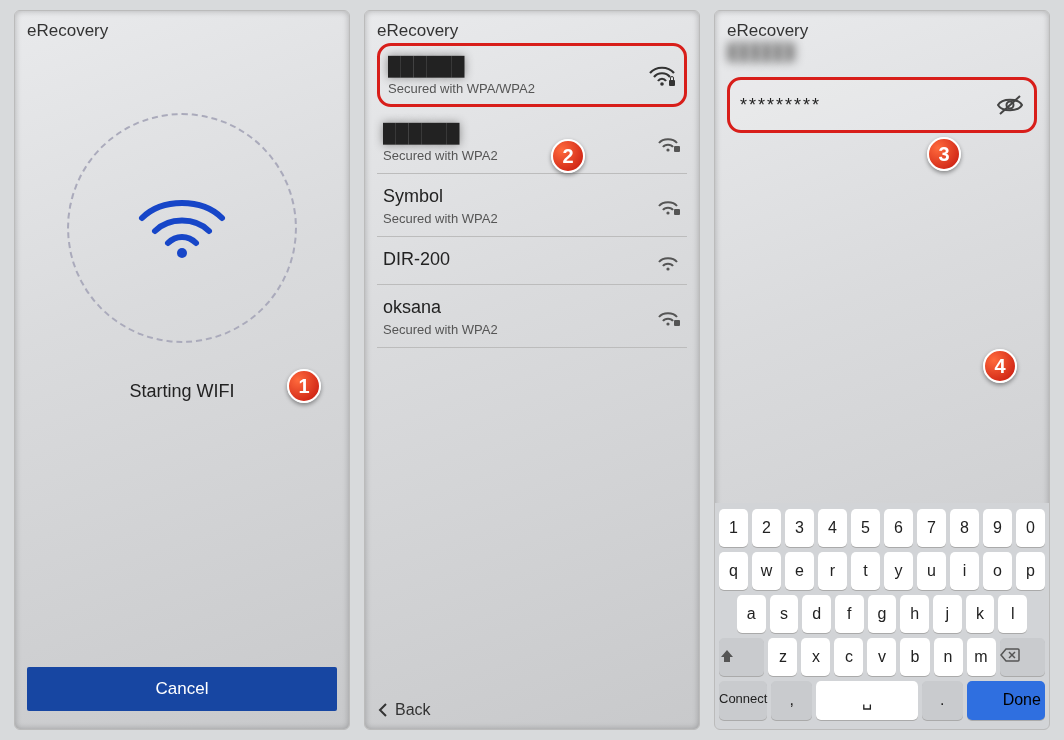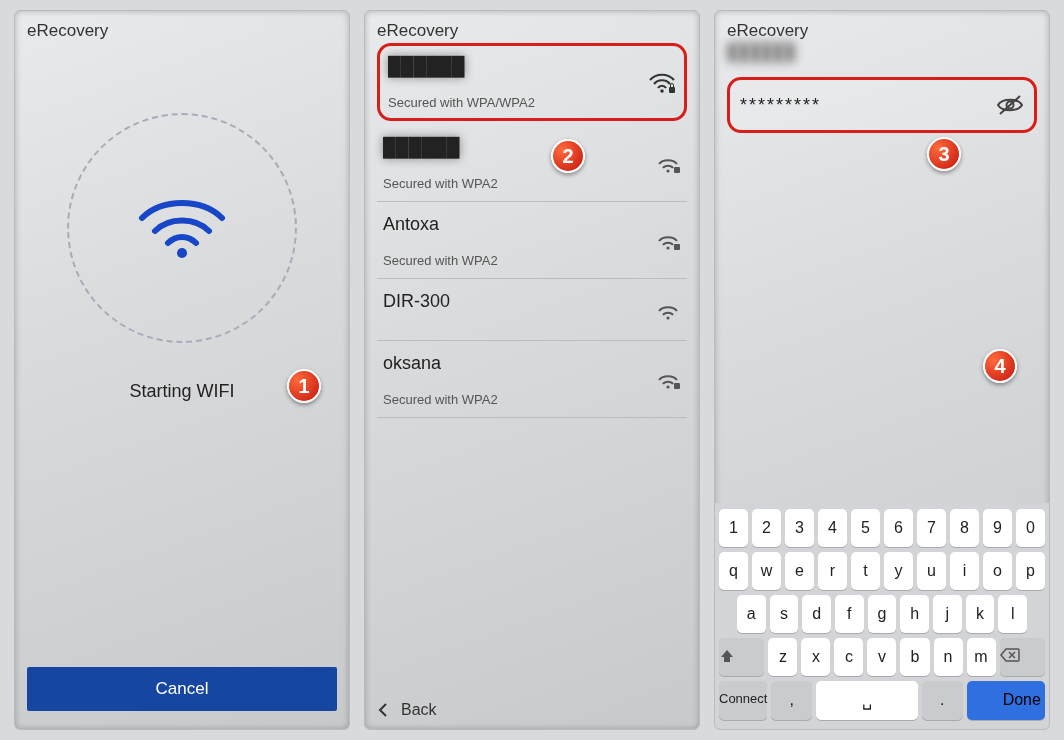"Secured with WPA/WPA2" .wifi-sec { margin-top: 18px -> 4px }
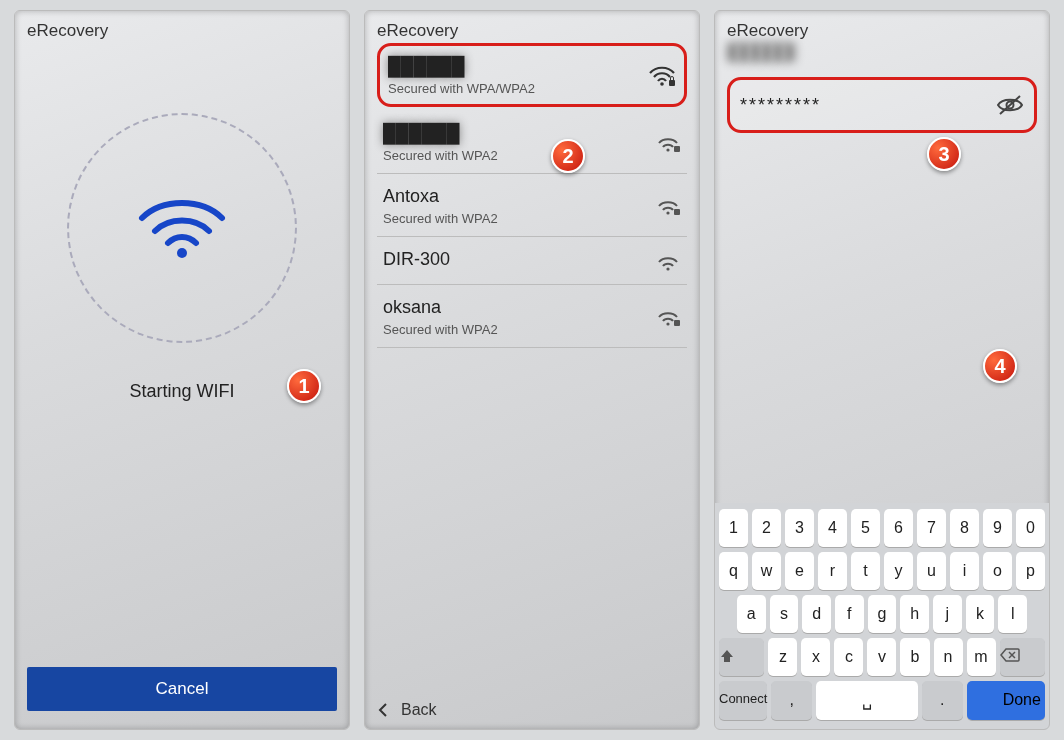"Antoxa" div.wifi-name { text: Antoxa -> Symbol }
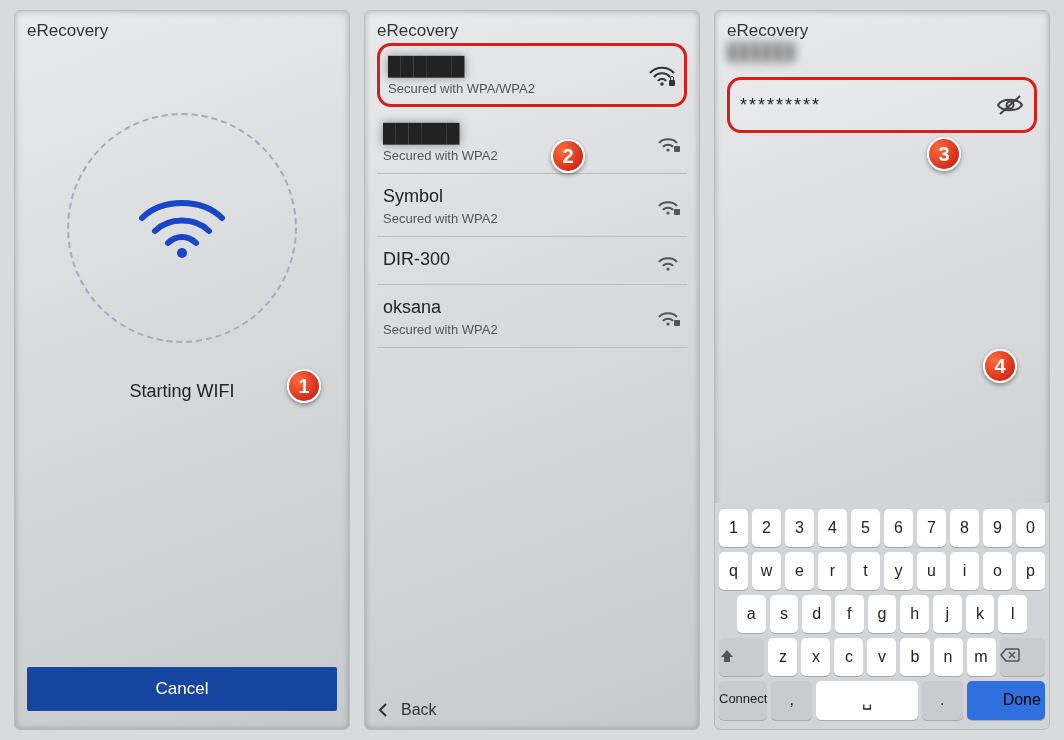"DIR-300" div.wifi-name { text: DIR-300 -> DIR-200 }
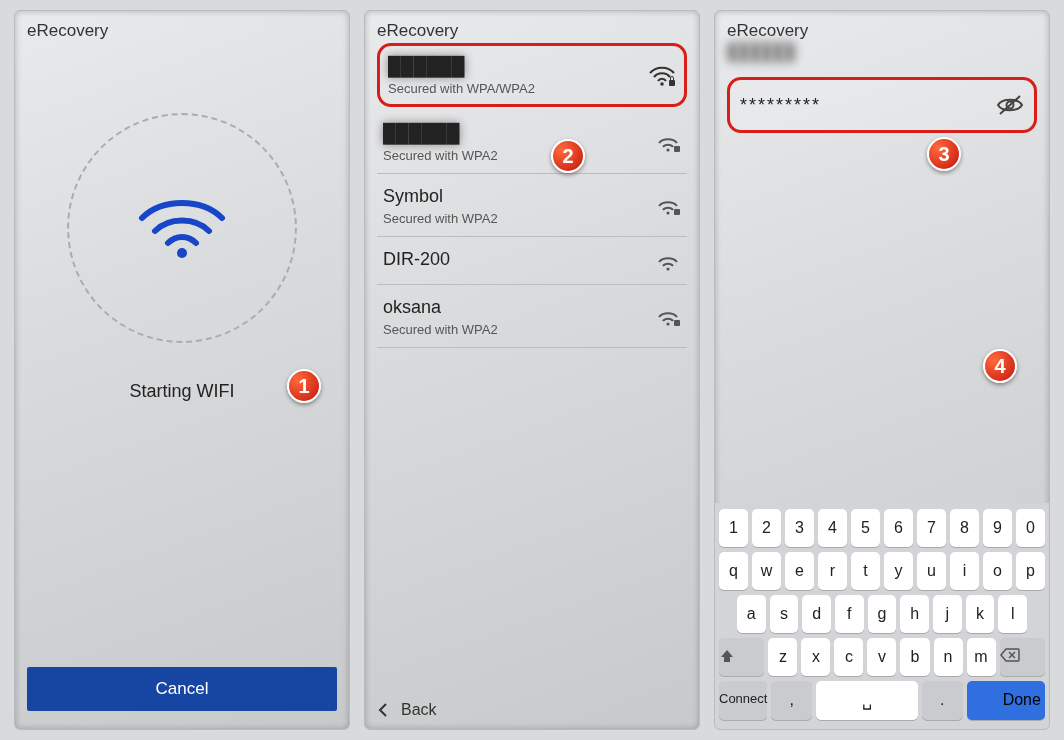"Back" .back-row { gap: 12px -> 6px }
